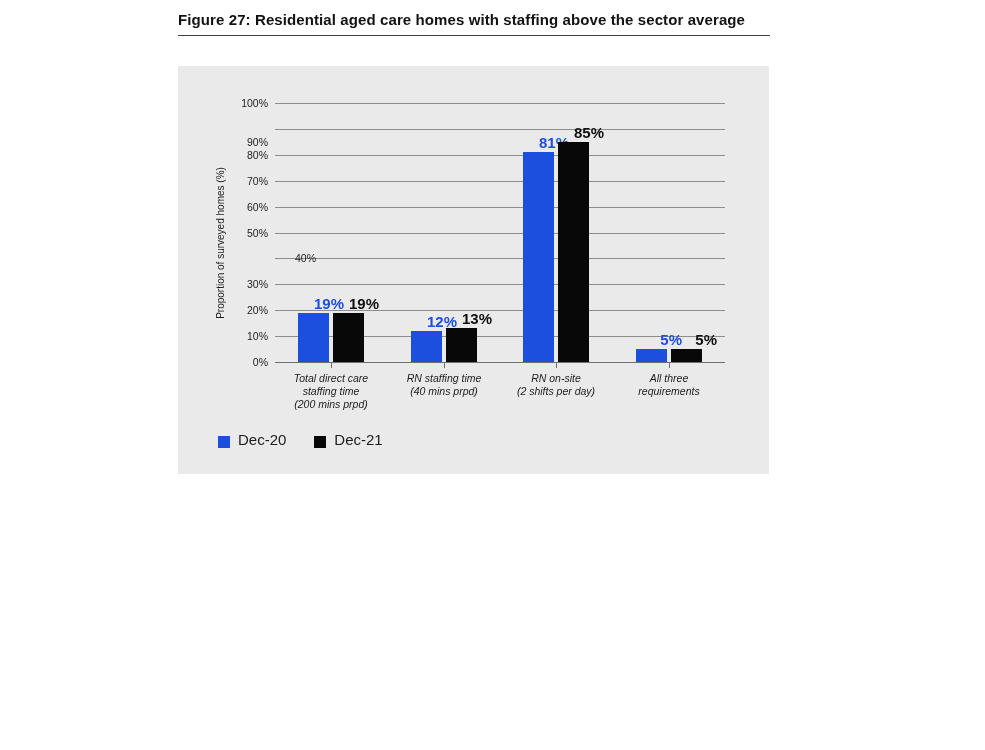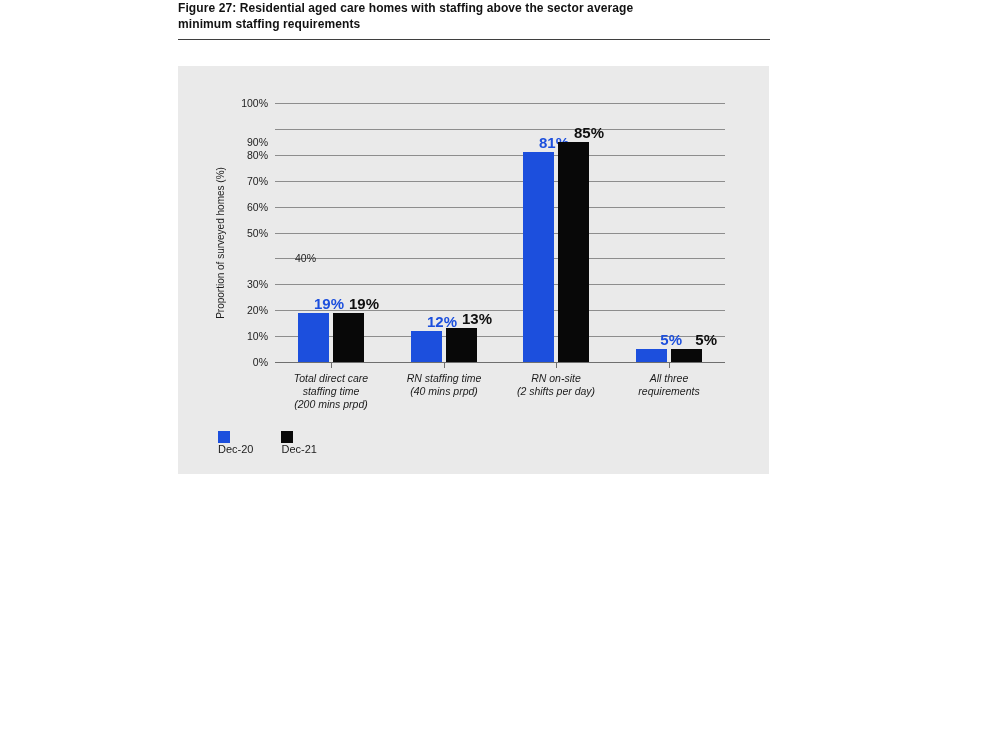"Figure 27: Residential aged care" .fig-header { font-size: 12px -> 15px; top: 0 -> 12px }
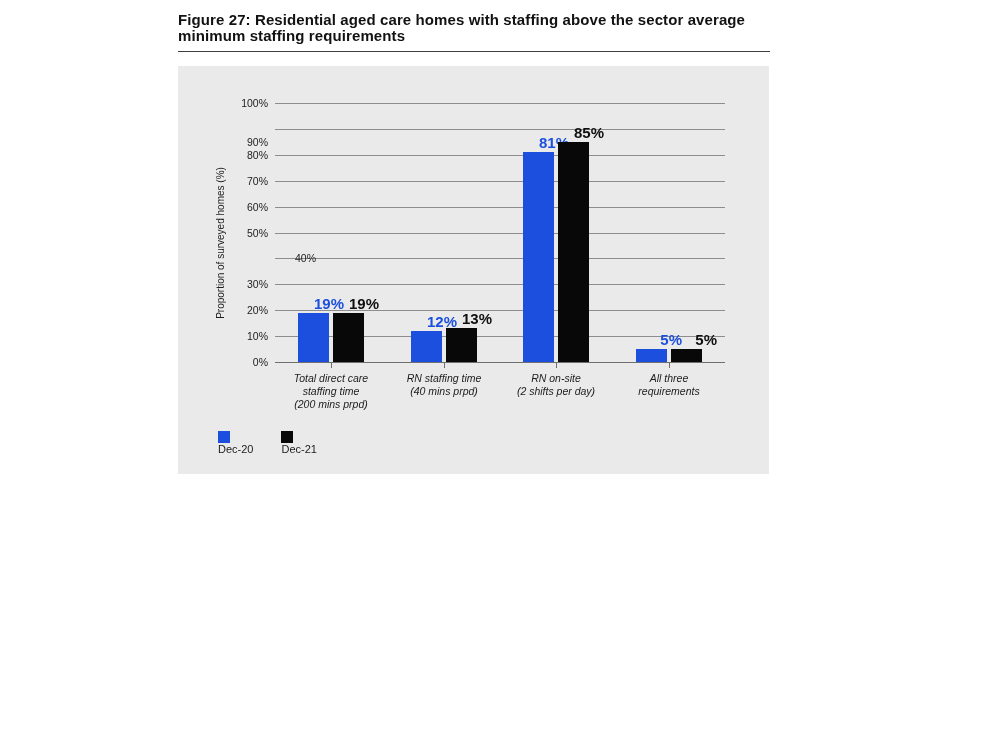"minimum staffing requirements" span { html: <span>minimum staffing requirements</span> -> none }
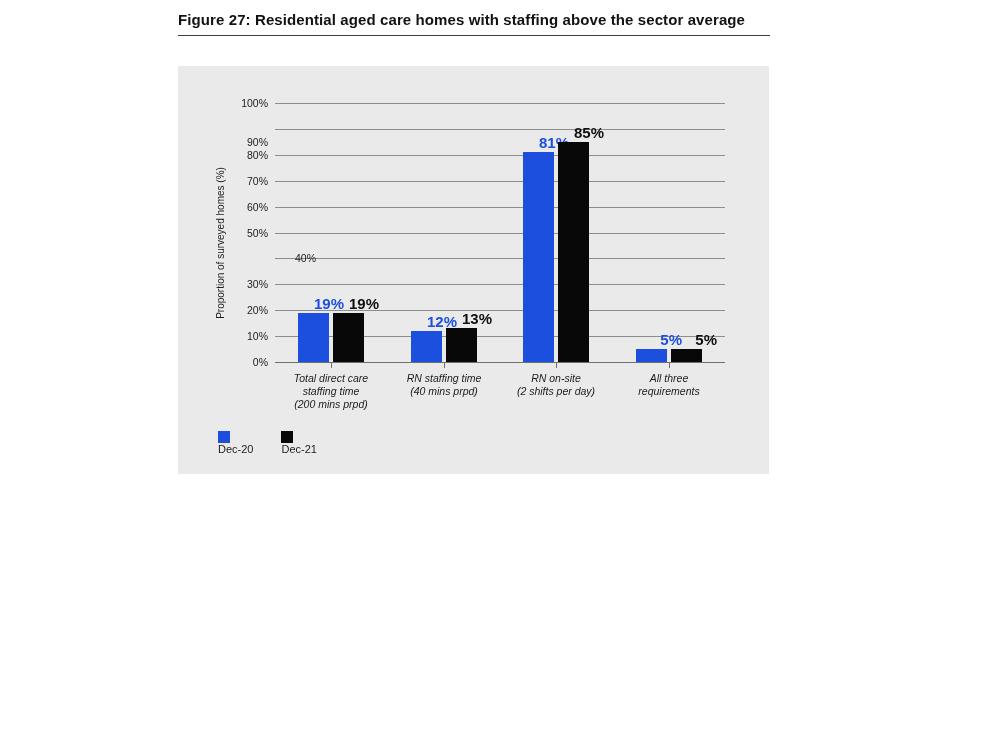"Dec-20" .legend-item { align-items: flex-start -> flex-end; flex-direction: column -> none; font-size: 11px -> 15px }
